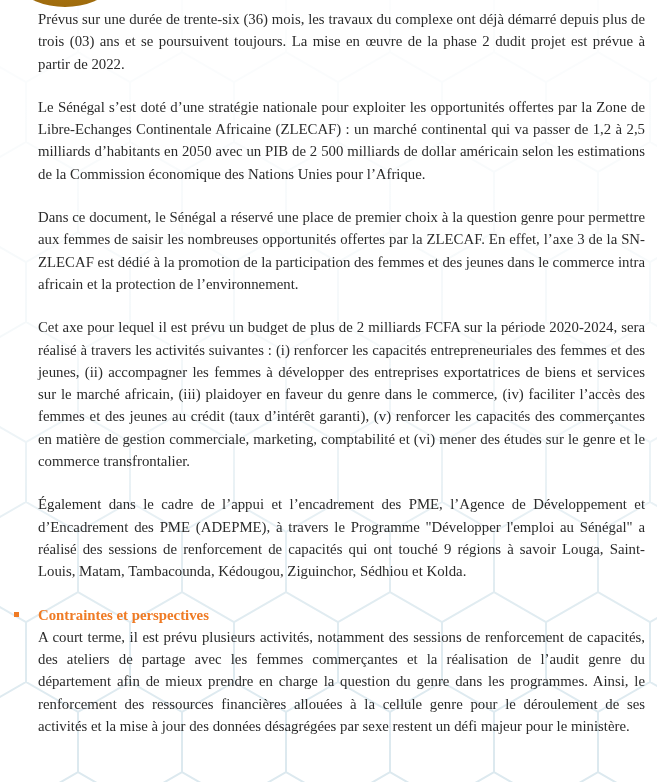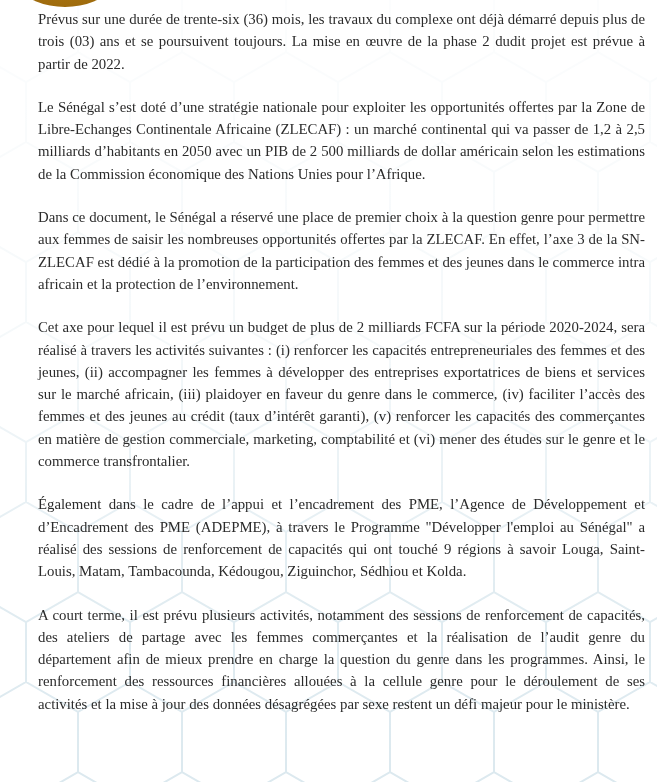"Contraintes et perspectives" div.section-heading { html: none -> <div> <span></span> <span>Contraintes et perspectives</span> </div> }
